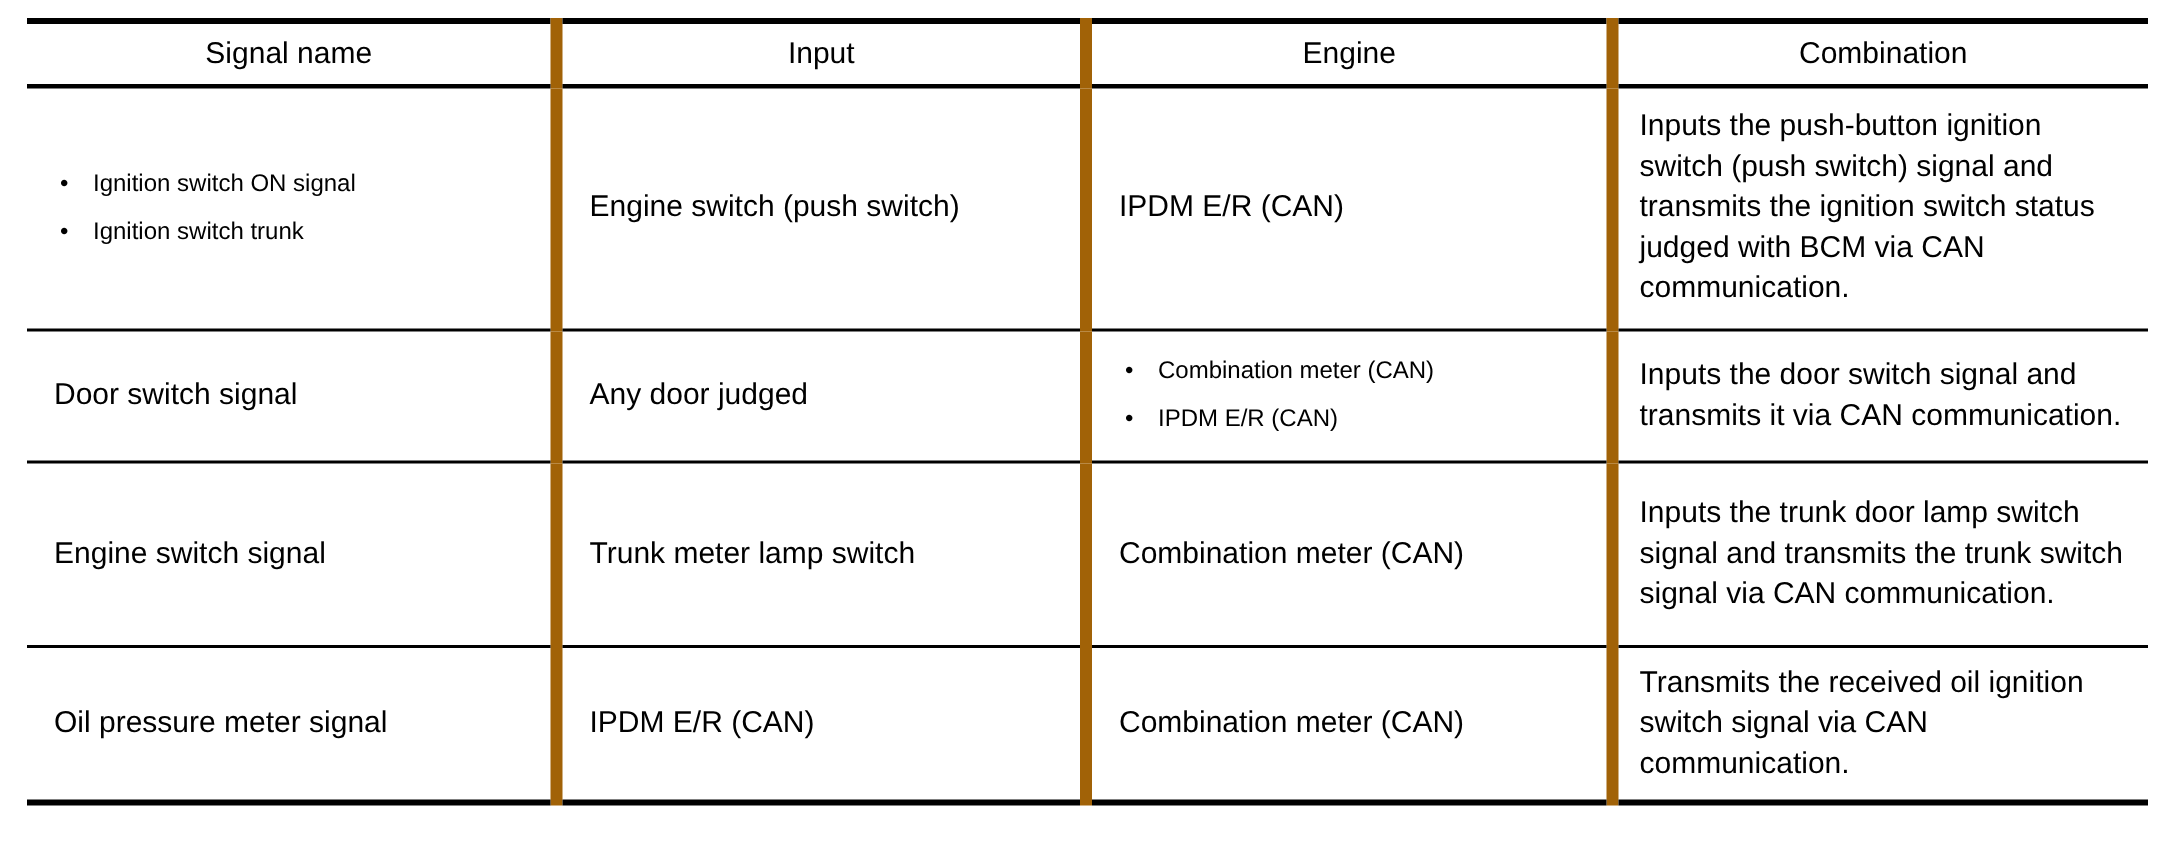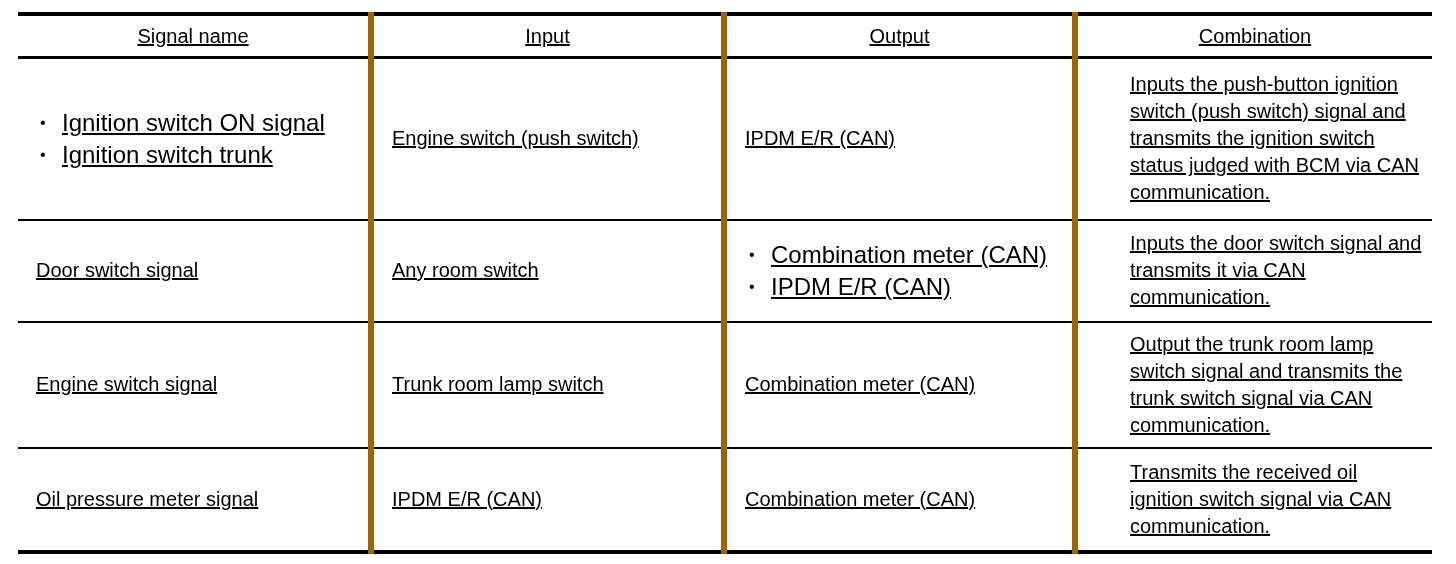"Signal name" table.signal-table { text-decoration: underline -> none }
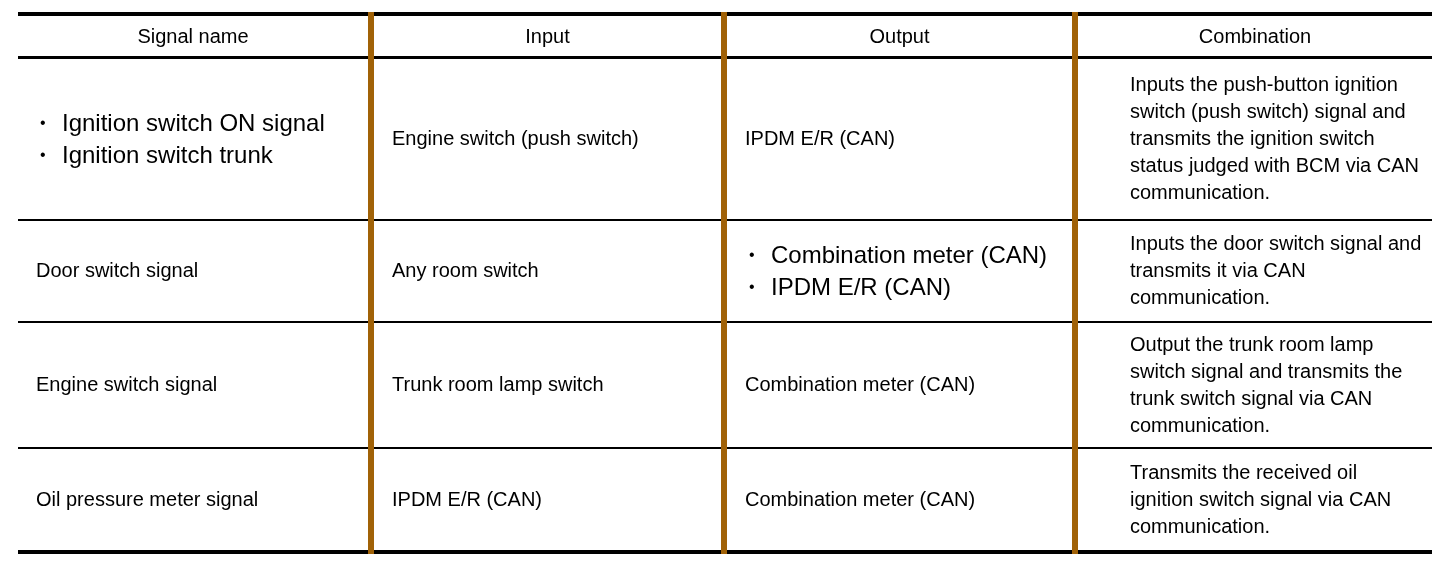"Input" table.signal-table th, table.signal-table td { border-left: 6px solid #a16207 -> 8px solid #a16207 }
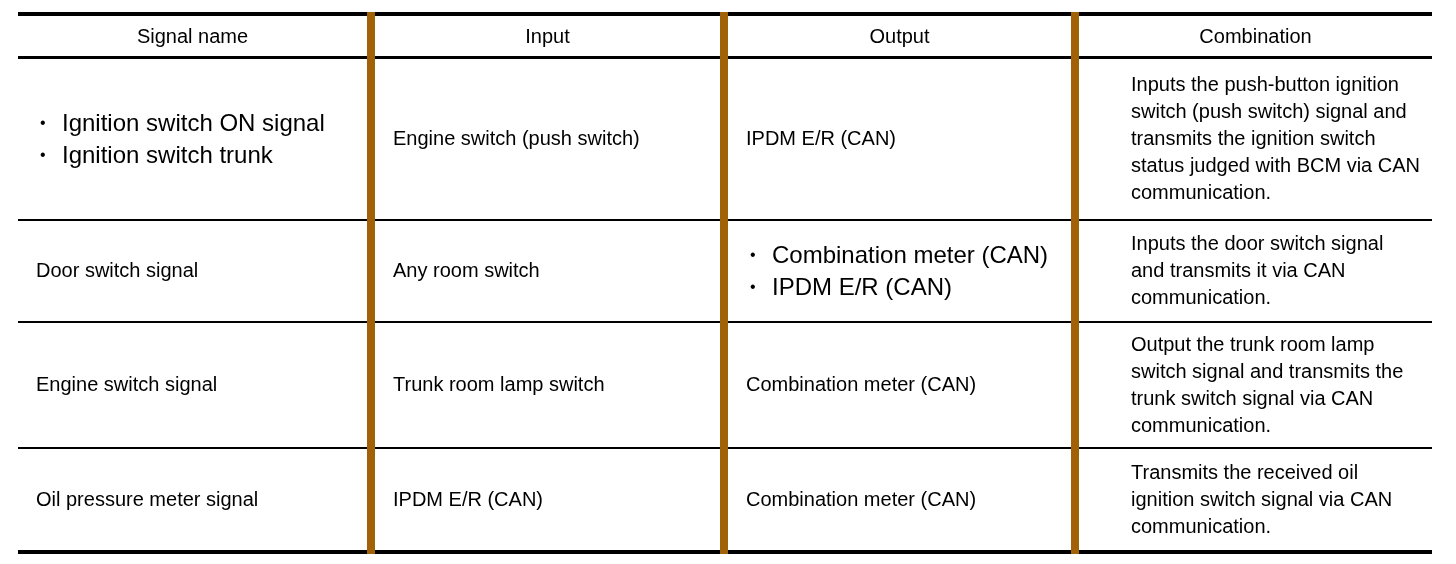"Output" span.plain-text { text: Output -> Engine }
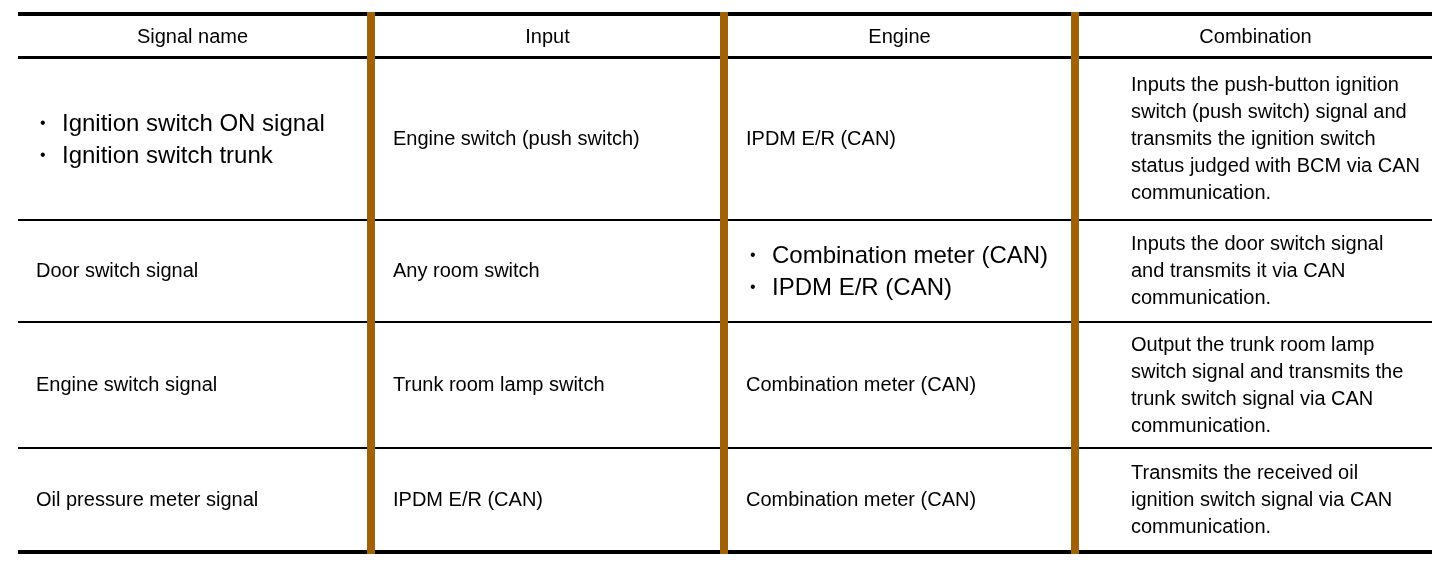"Inputs the push-button ignition switch" .desc-text { margin-left: 38px -> none }
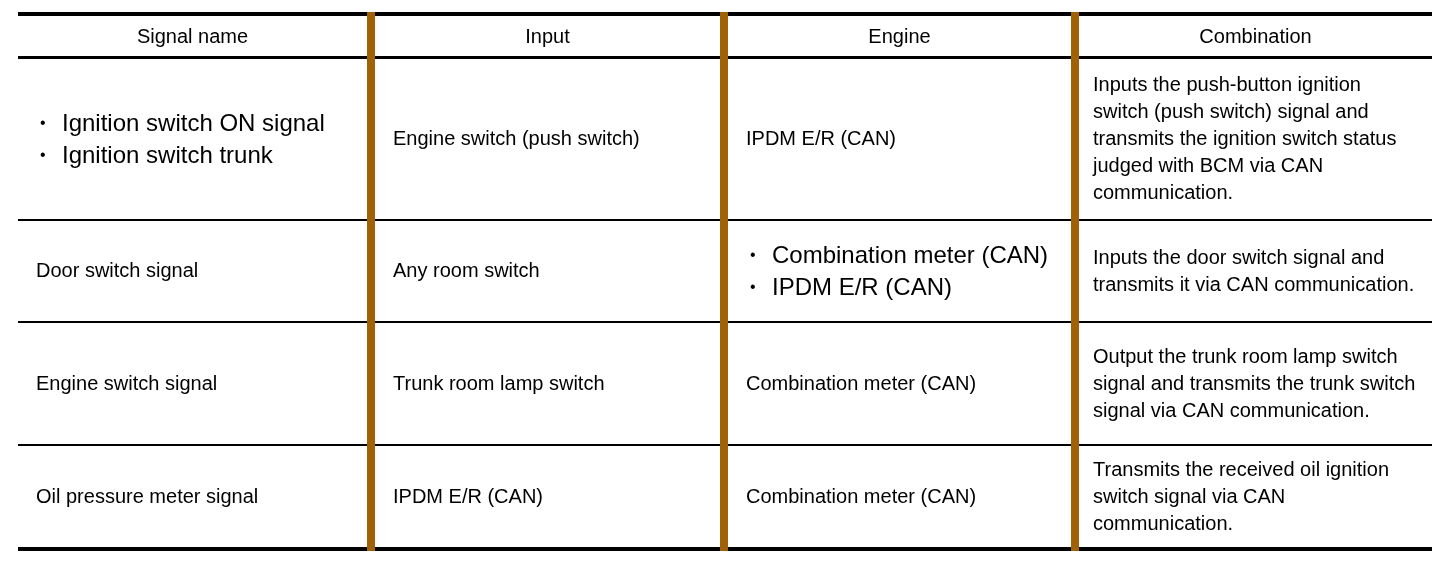"Ignition switch ON signal" ul.bullets li { font-size: 24px -> 16px }
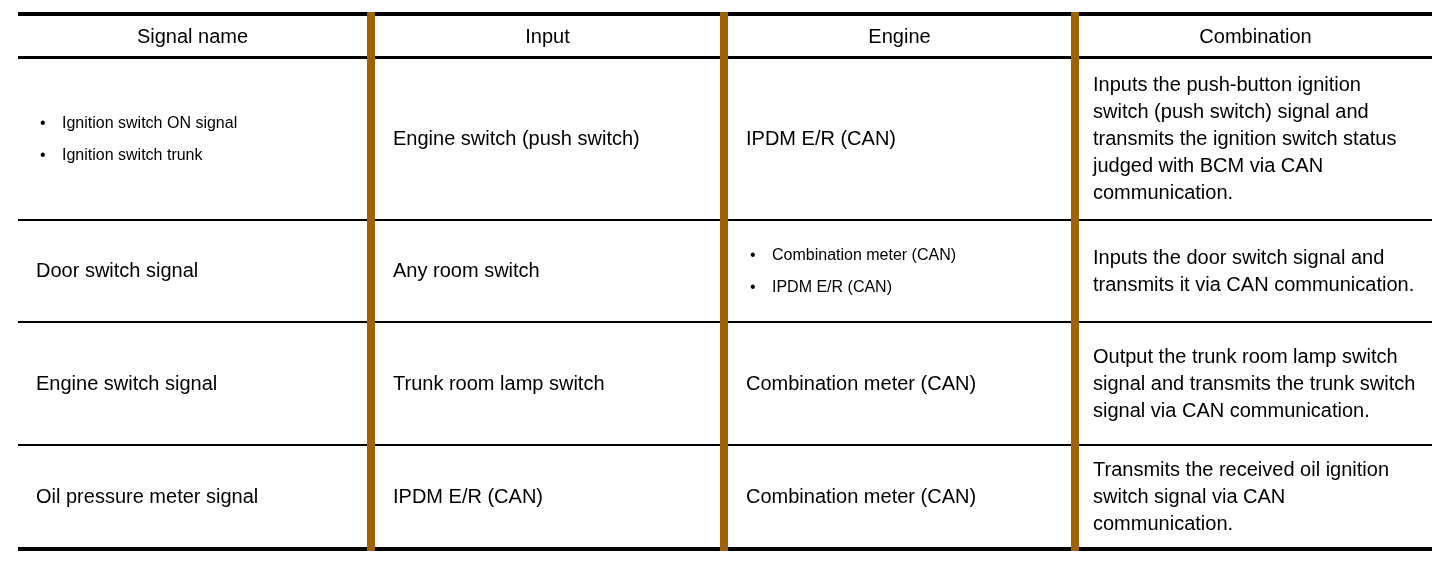"Door switch signal" tr.row-1 { height: 102px -> 88px }
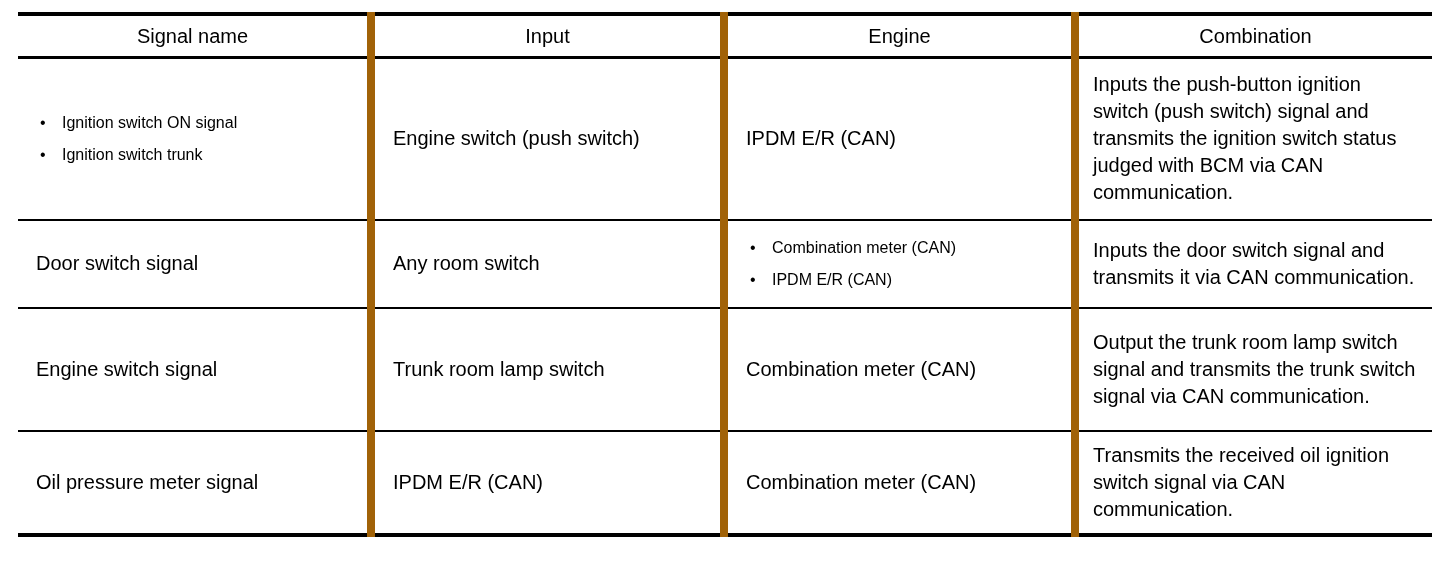"Any room switch" span.plain-text { text: room switch -> door judged }
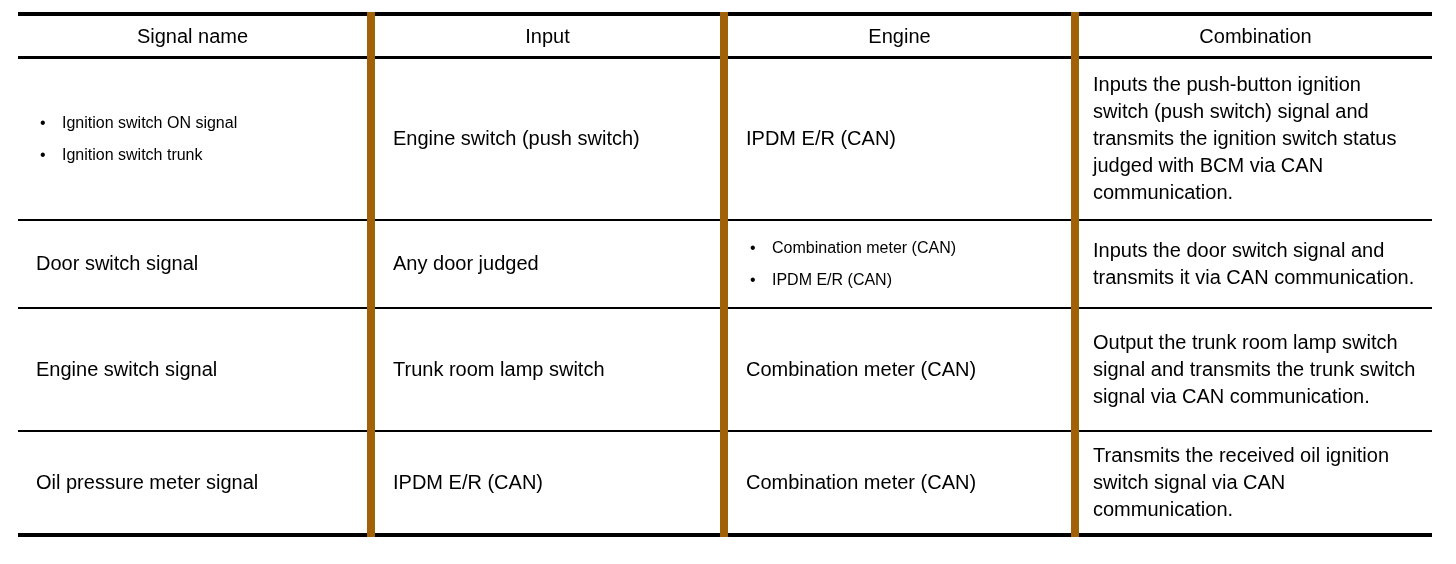"Output the trunk room lamp" span.desc-text { text: Output the trunk room -> Inputs the trunk door }
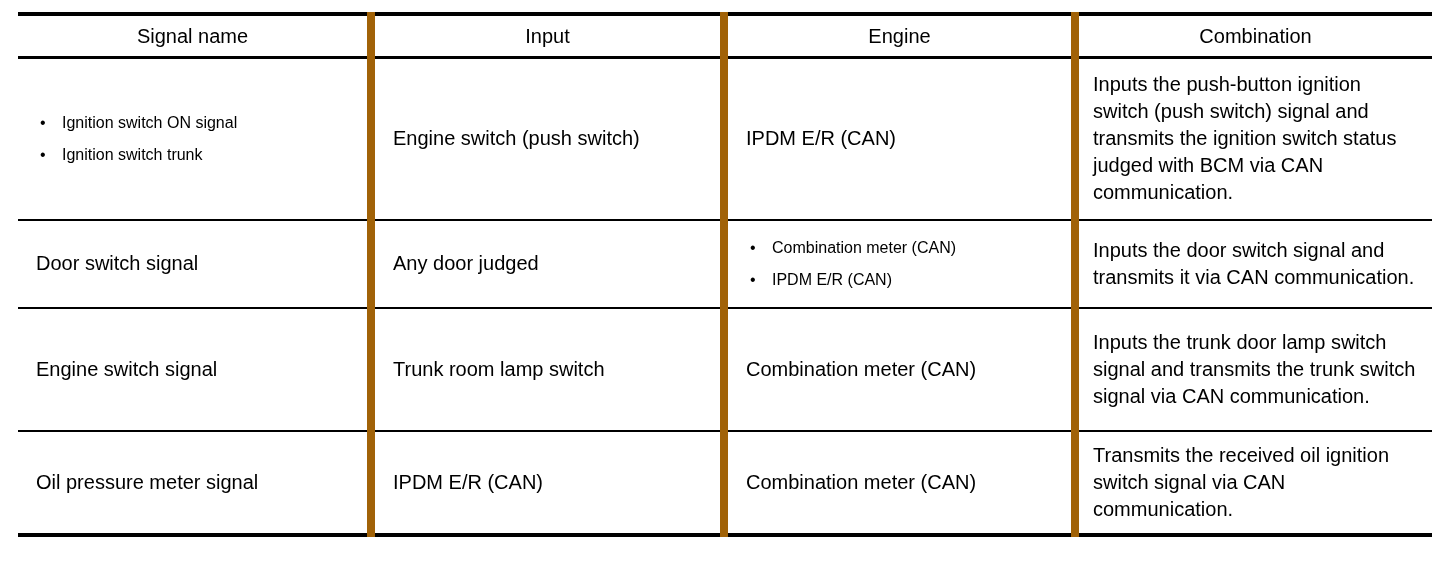"Trunk room lamp switch" span.plain-text { text: room -> meter }
